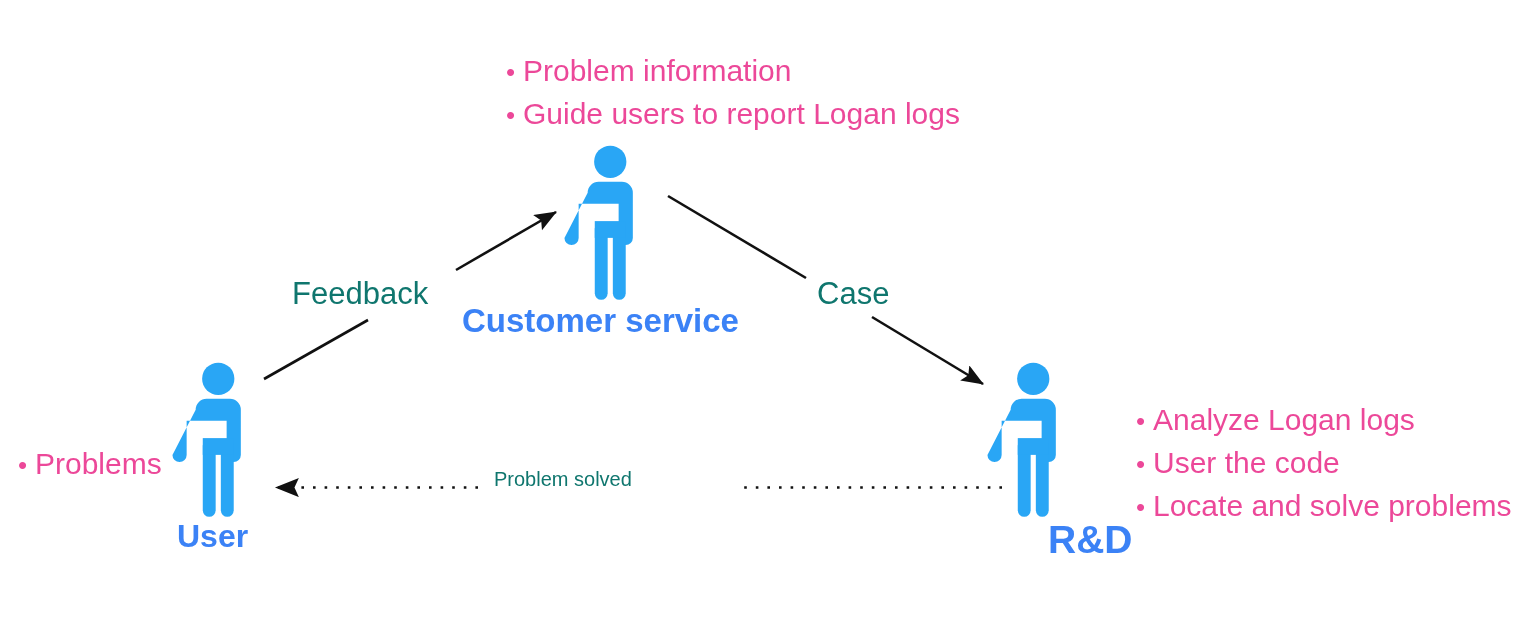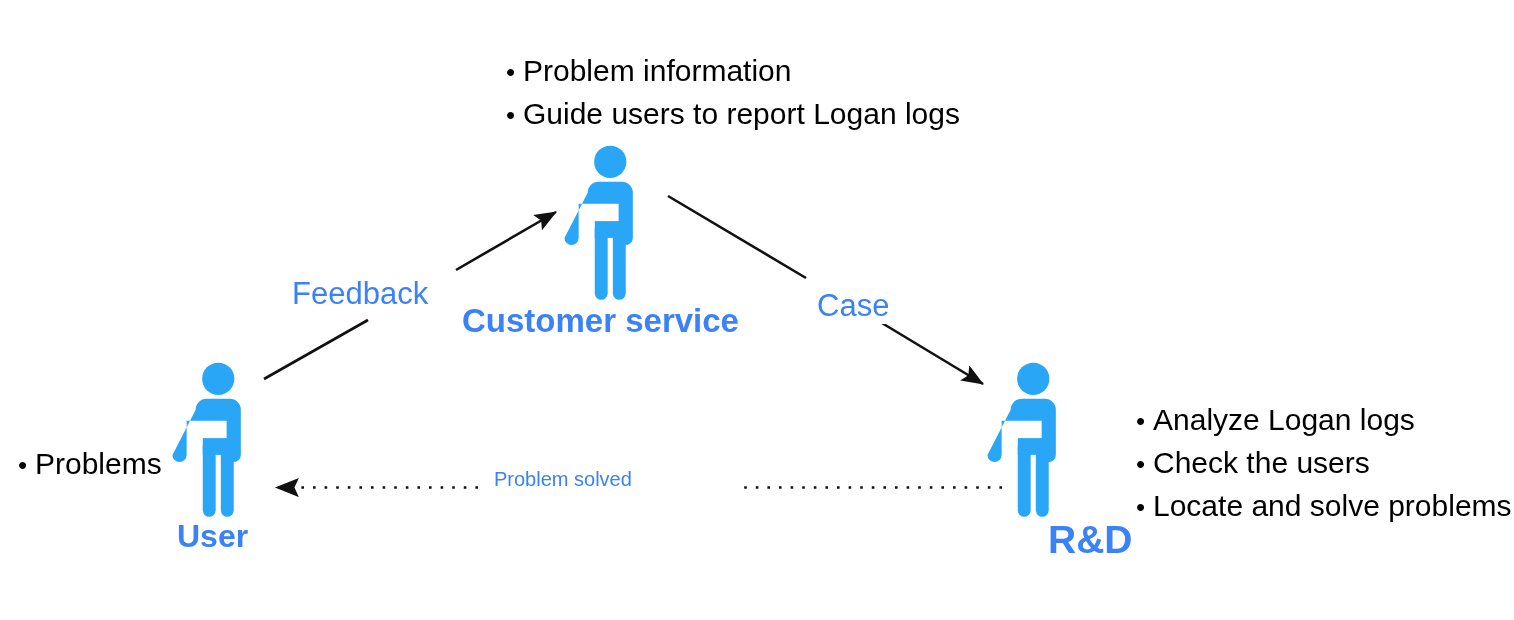"• Problem information" .bullet-list { color: #000000 -> #ec4899 }
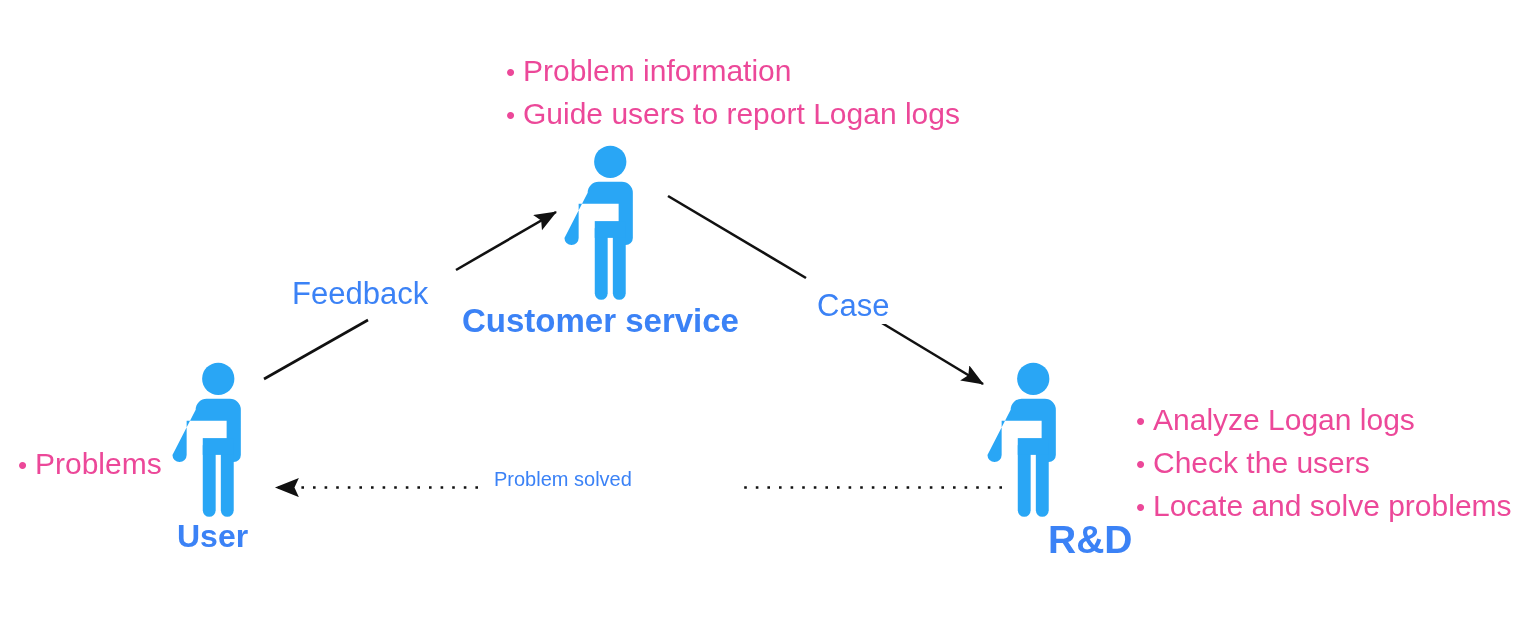"Feedback" .edge-label { color: #3b82f6 -> #0f766e }
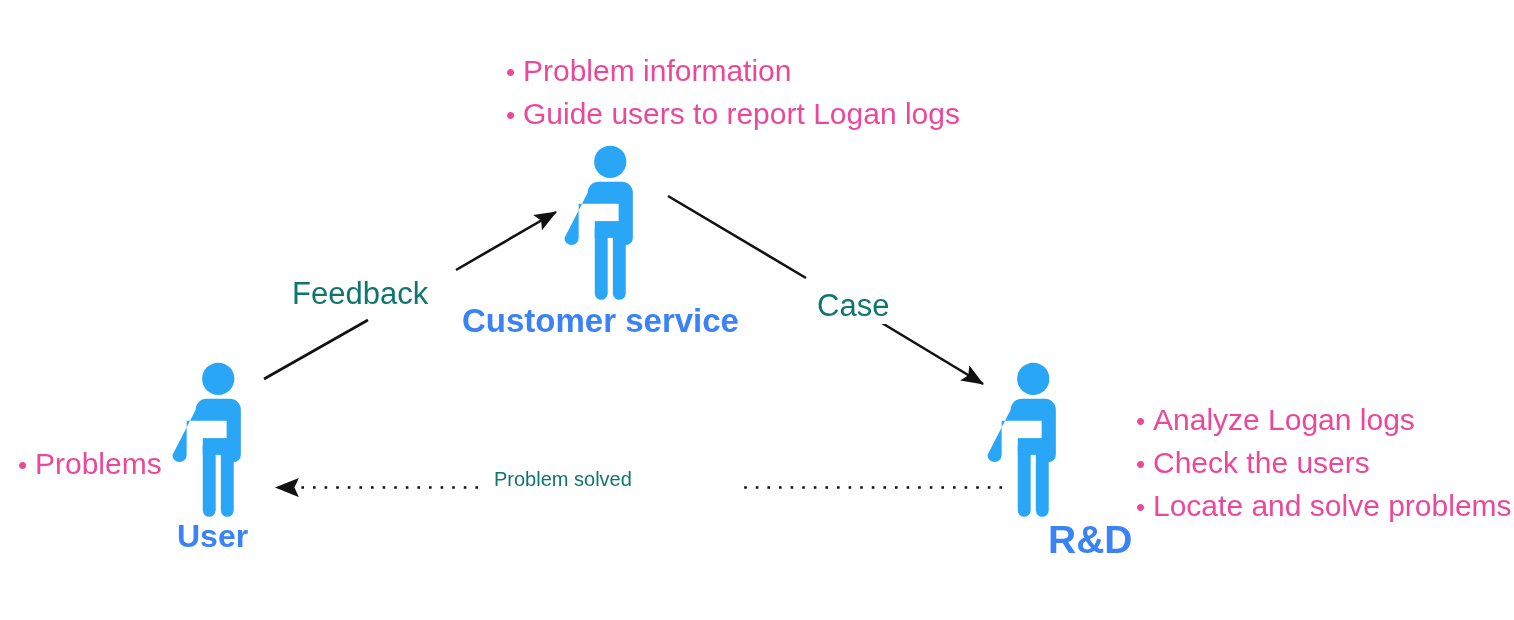"Case" #label-case { margin-top: 12px -> none }
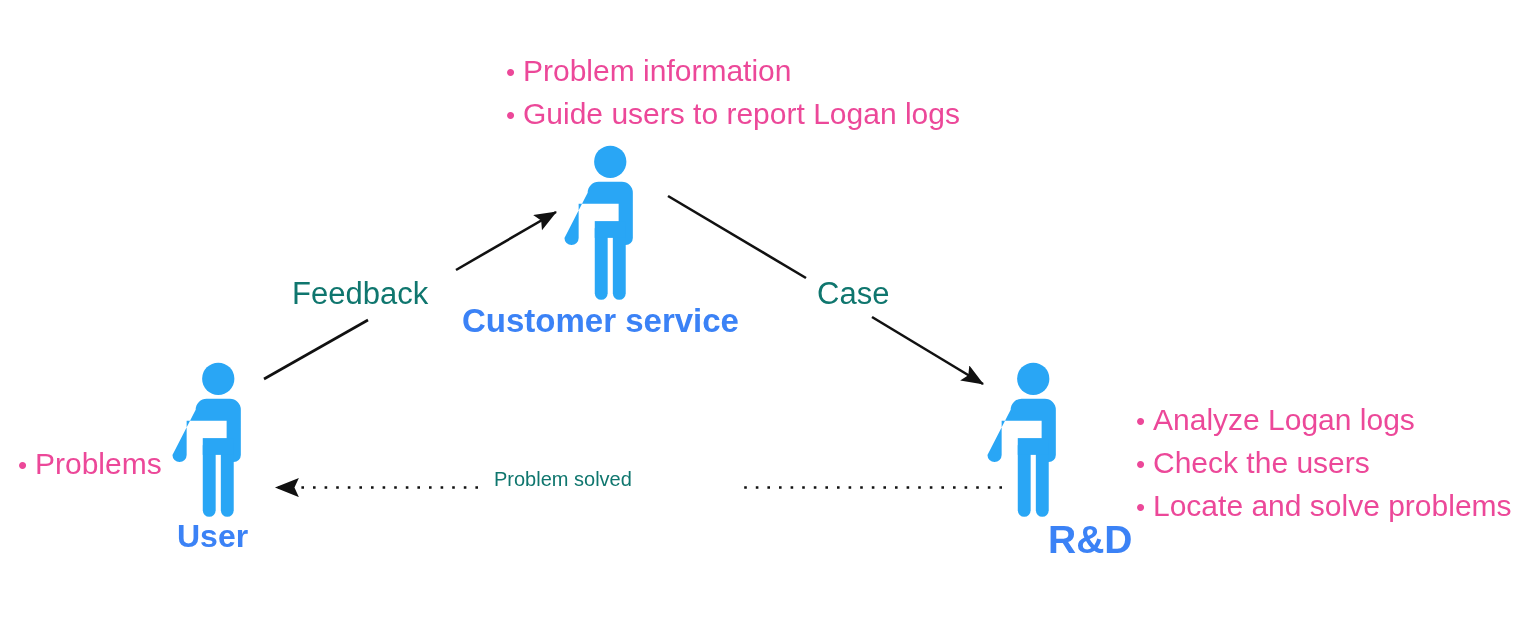"Check the users" span.bullet-text { text: Check the users -> User the code }
